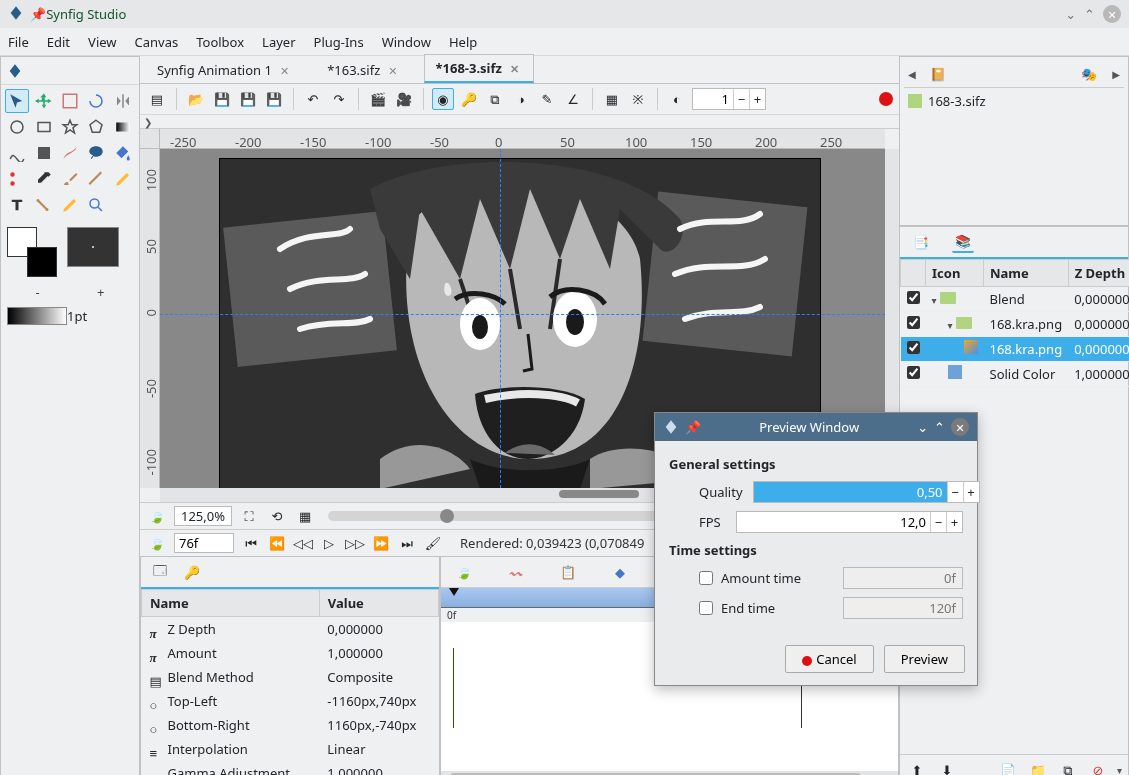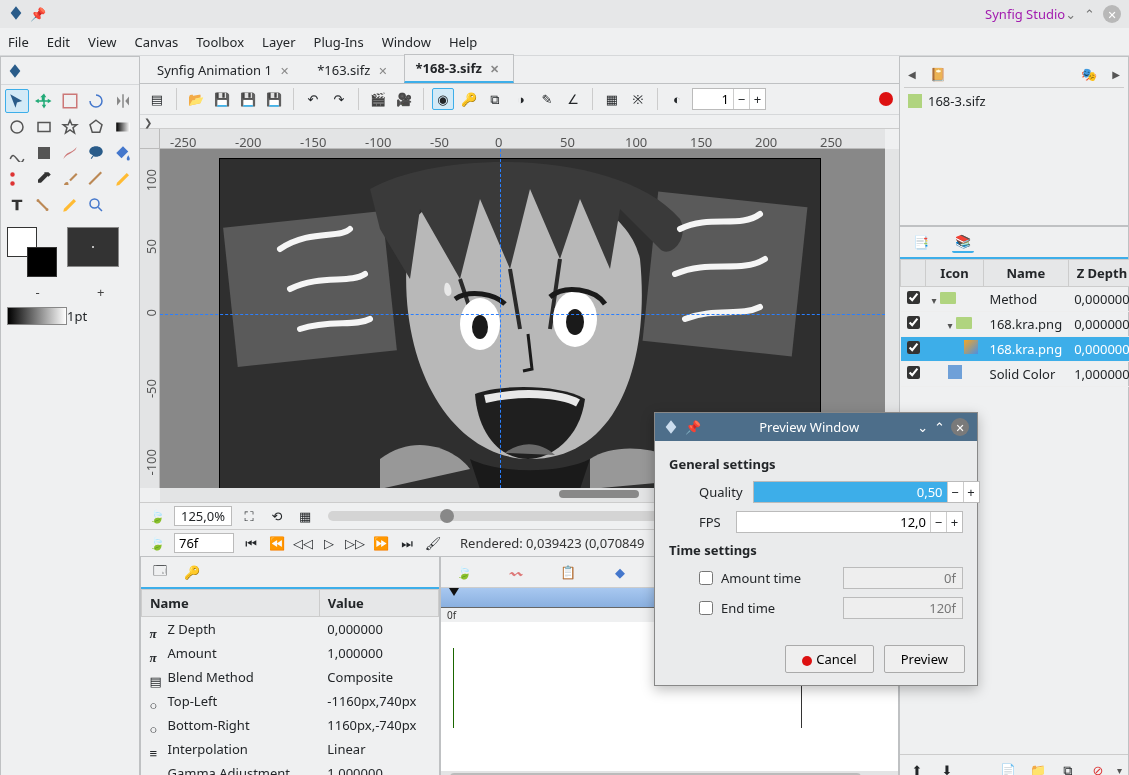"Synfig Studio" .titlebar .title { color: #a21caf -> #14532d; text-align: right -> left }
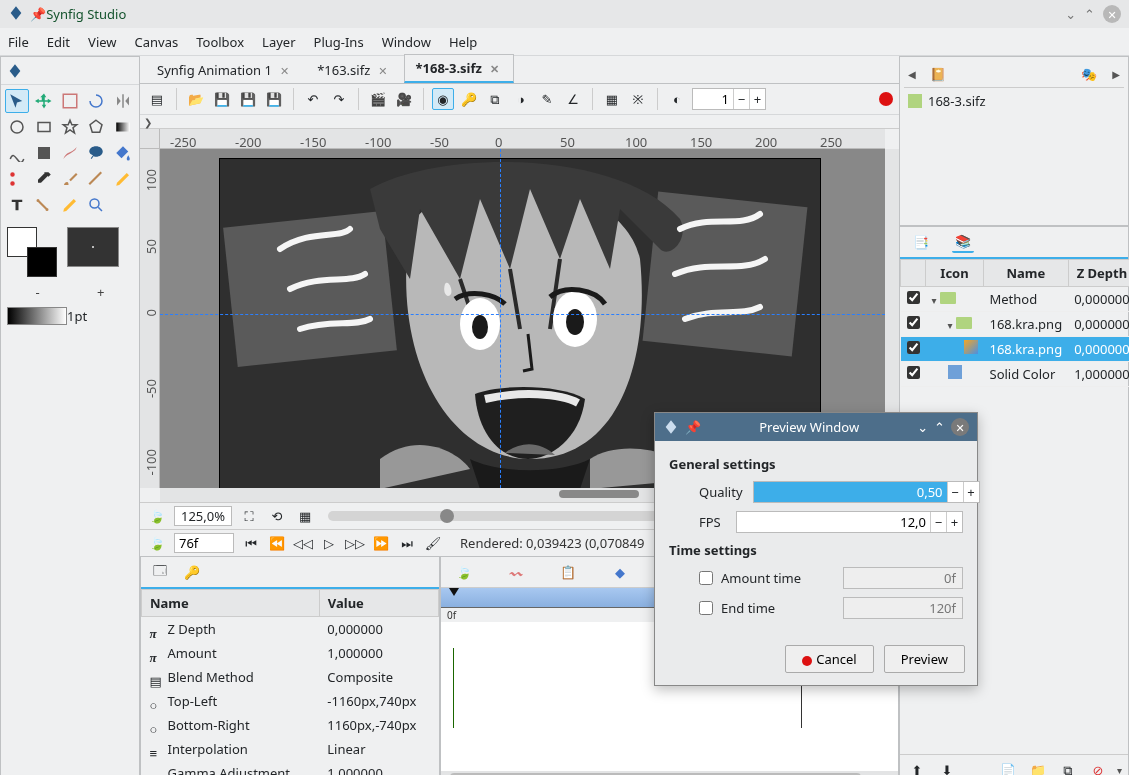"Synfig Animation 1" .tabs { gap: 2px -> 12px }
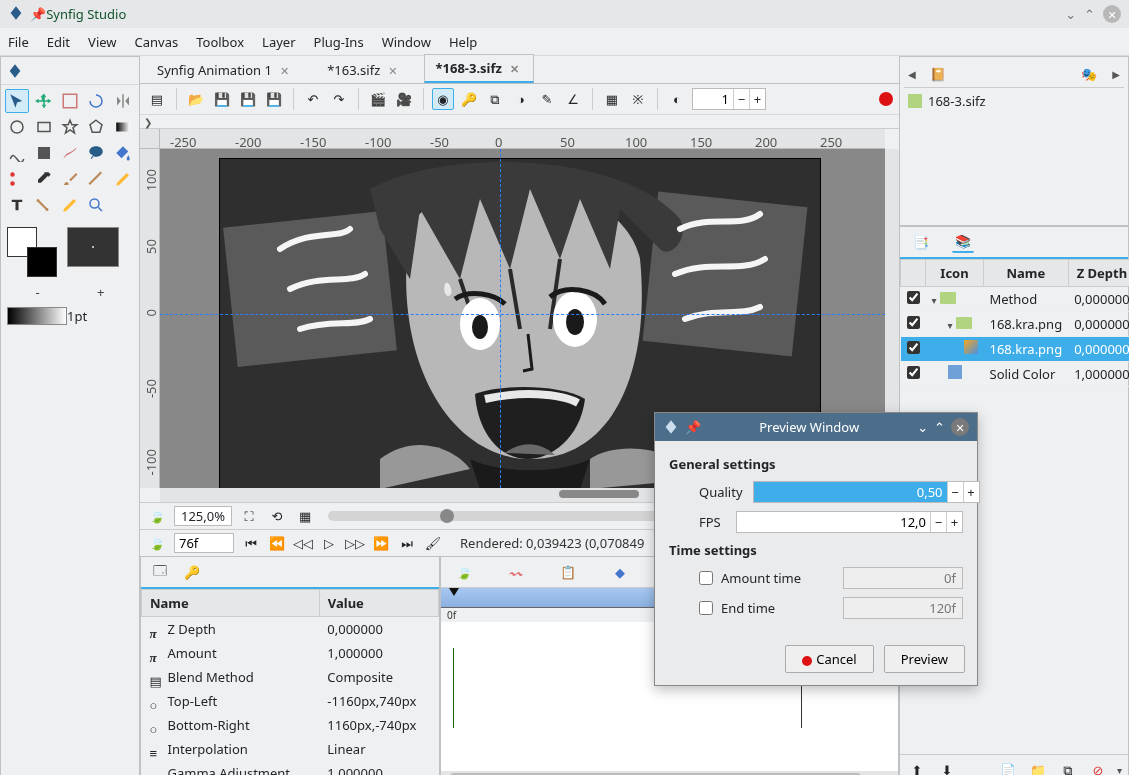"Icon" .layers th { text-align: center -> left }
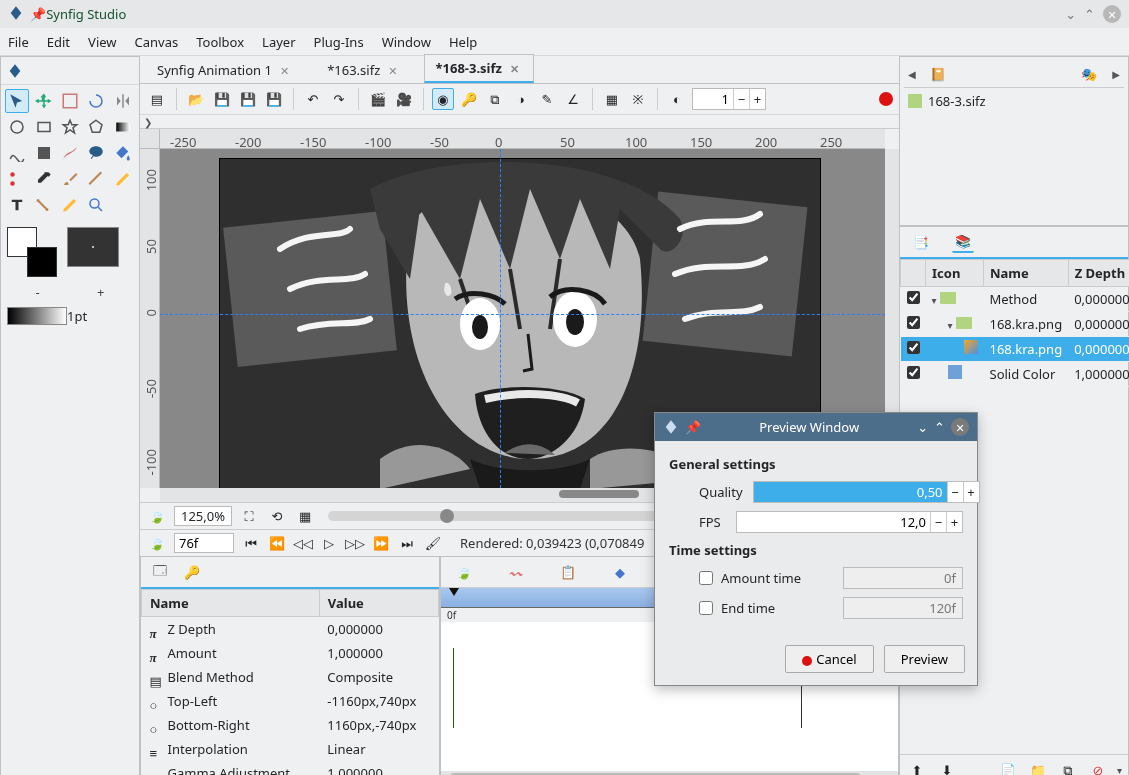"Method" td { text: Method -> Blend }
